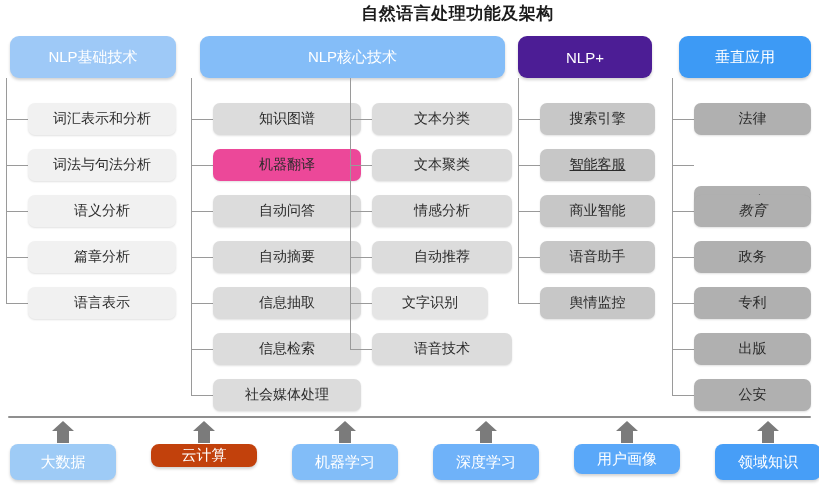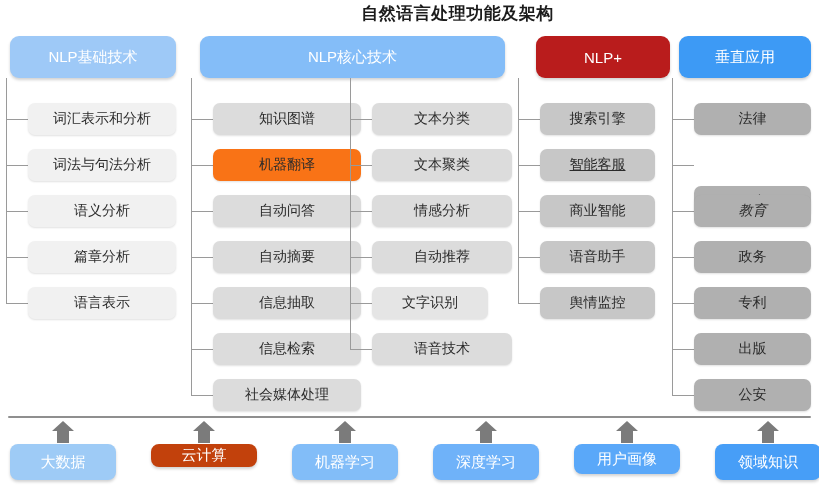"NLP+" div.hdr { background: #b91c1c -> #4c1d95; margin-left: 18px -> none }
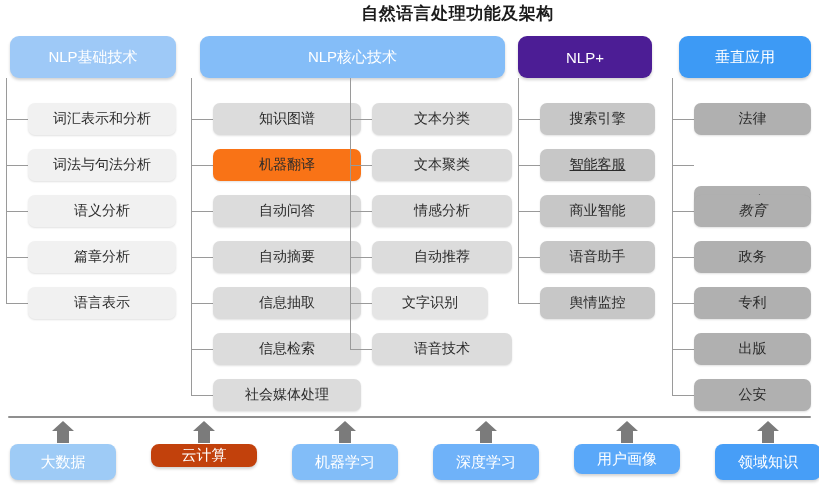"机器翻译" div.node { background: #f97316 -> #ec4899 }
